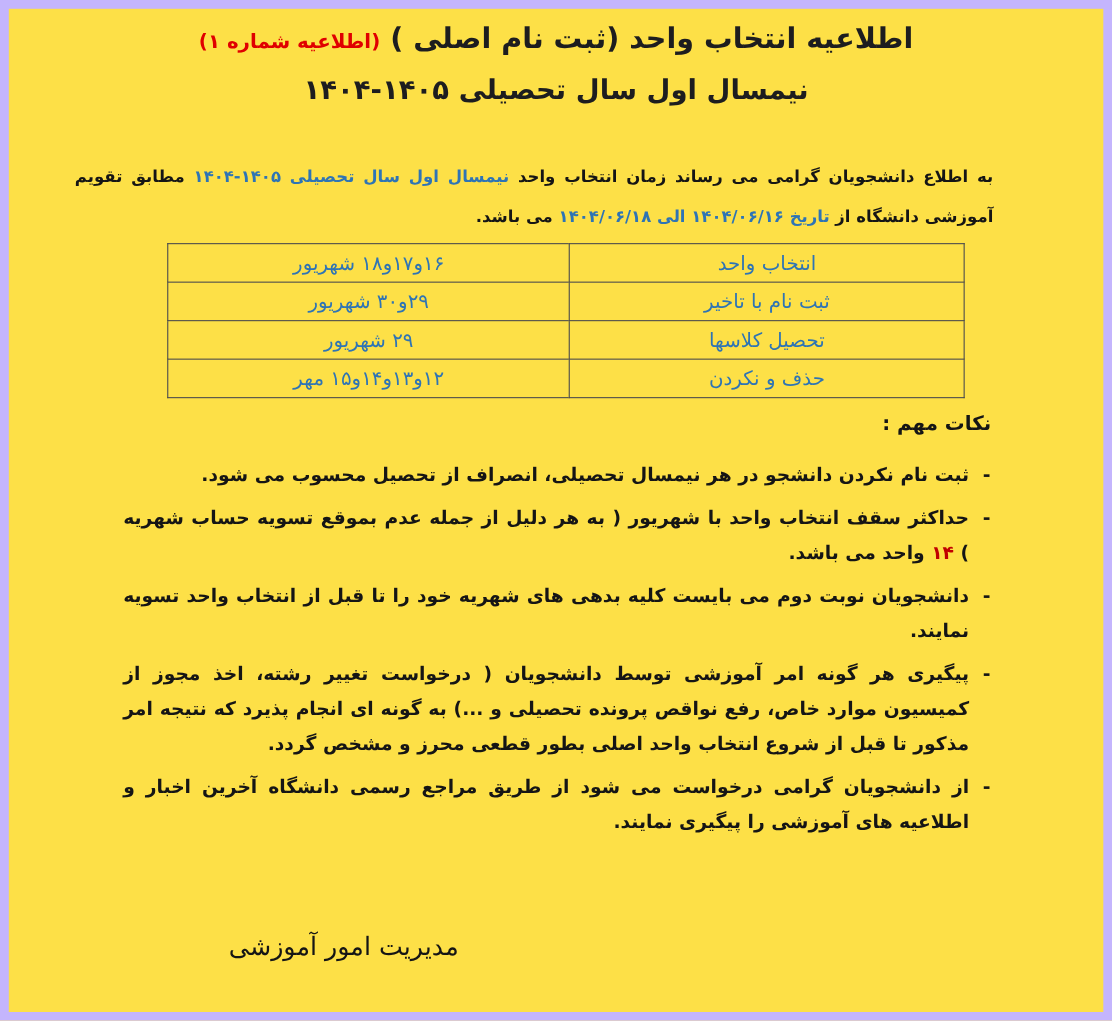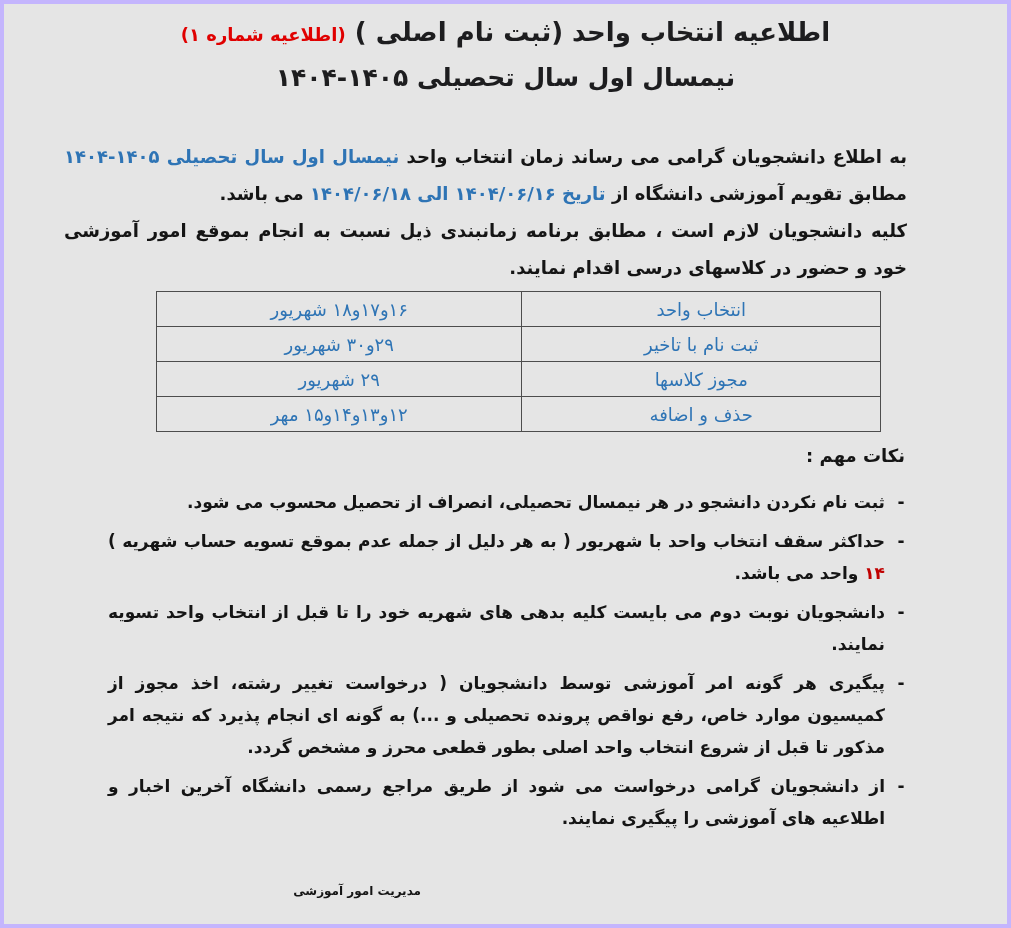"اطلاعیه انتخاب واحد (ثبت نام" .page { background: #e5e5e5 -> #fde047; border: 4px solid #c4b5fd -> 8px solid #c4b5fd }
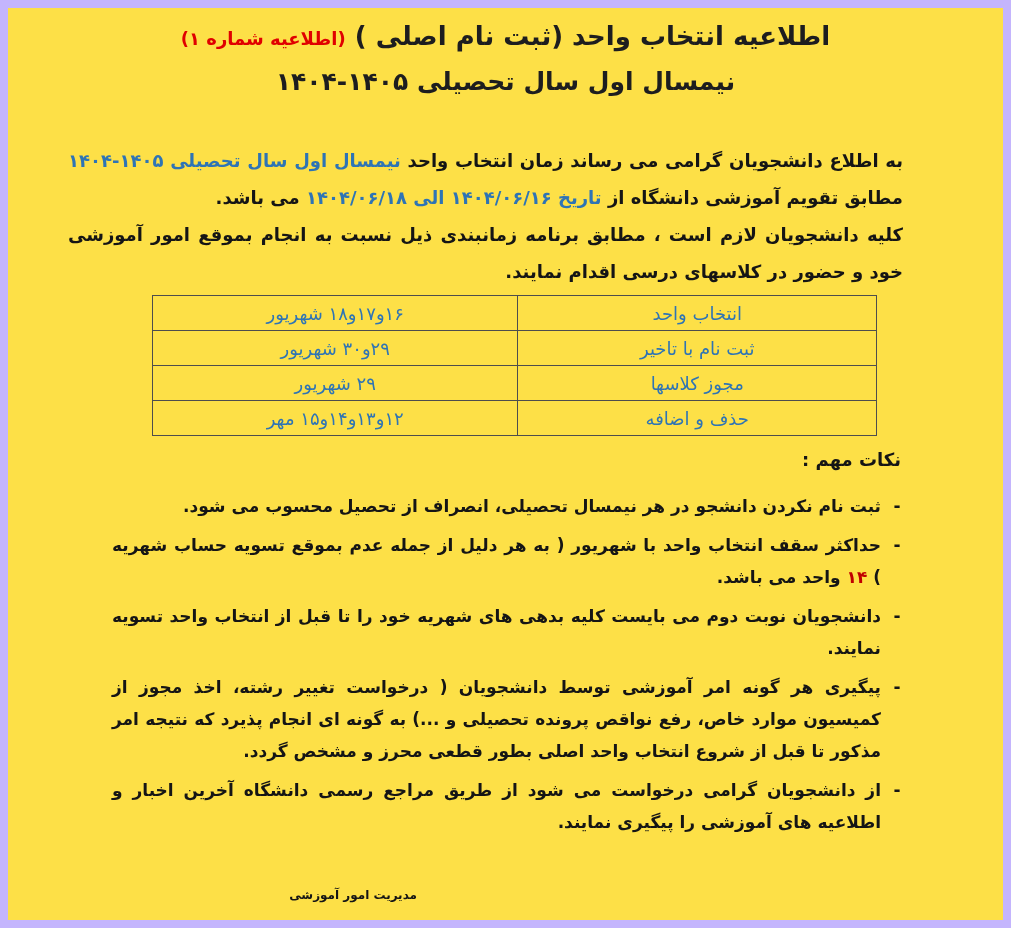"به اطلاع دانشجویان گرامی می" .para { font-size: 18px -> 15px }
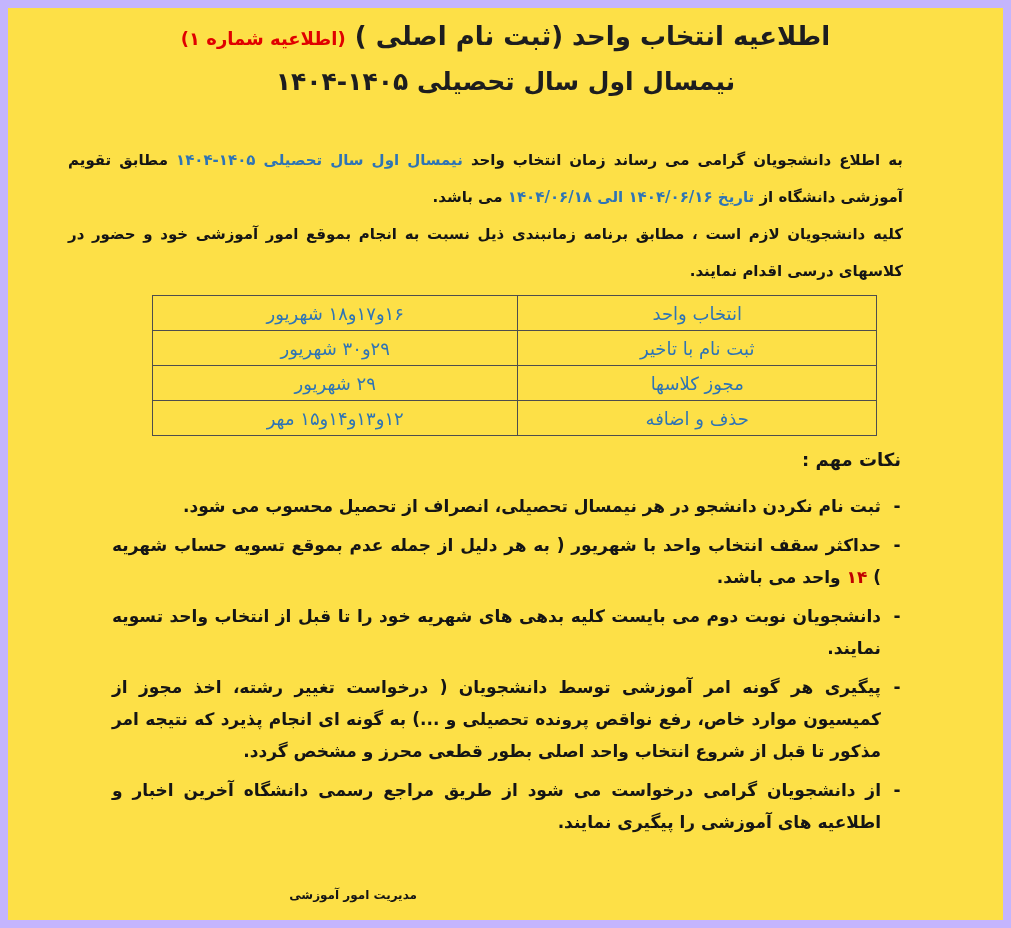"کلیه دانشجویان لازم است ،" div.para { html: <div>کلیه دانشجویان لازم است ، مطابق برنامه زمانبندی ذیل نسبت به انجام بموقع امور آموزشی خود و حضور در کلاسهای درسی اقدام نمایند.</div> -> none }
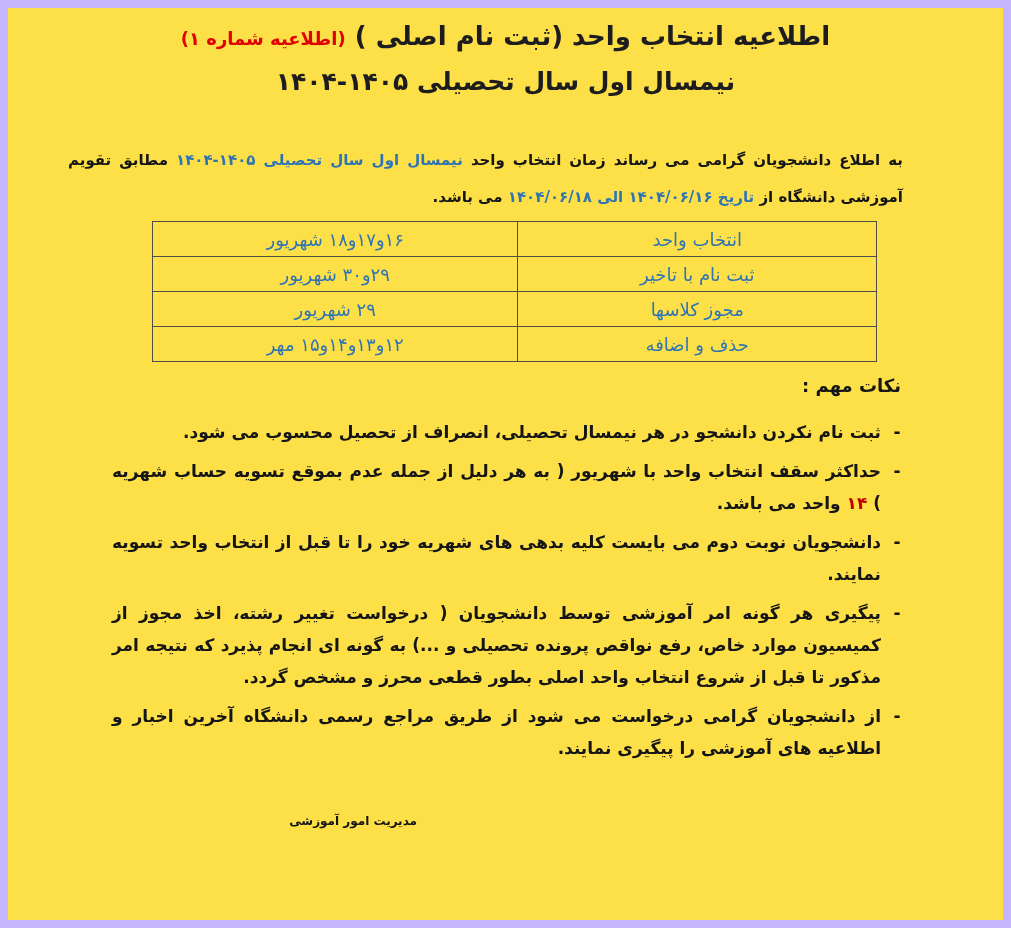"مجوز کلاسها" td.sched-label { text: مجوز -> تحصیل }
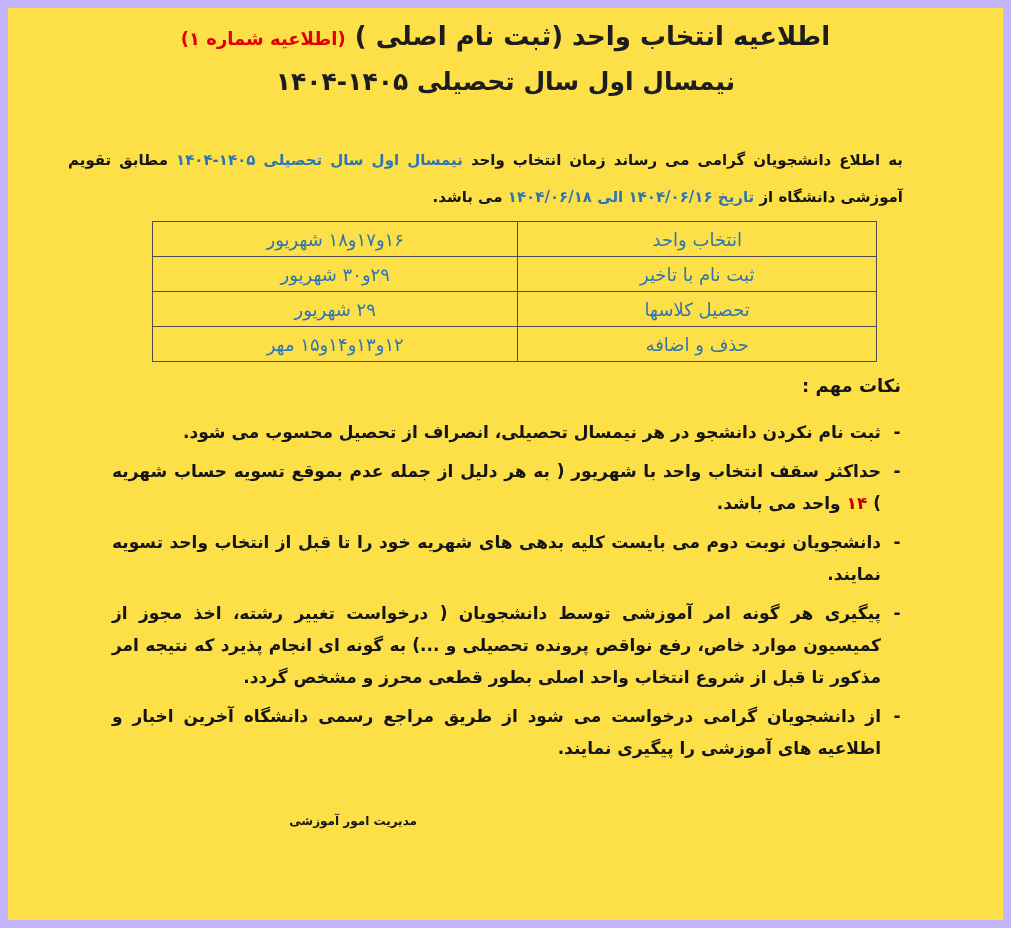"حذف و اضافه" td.sched-label { text: اضافه -> نکردن }
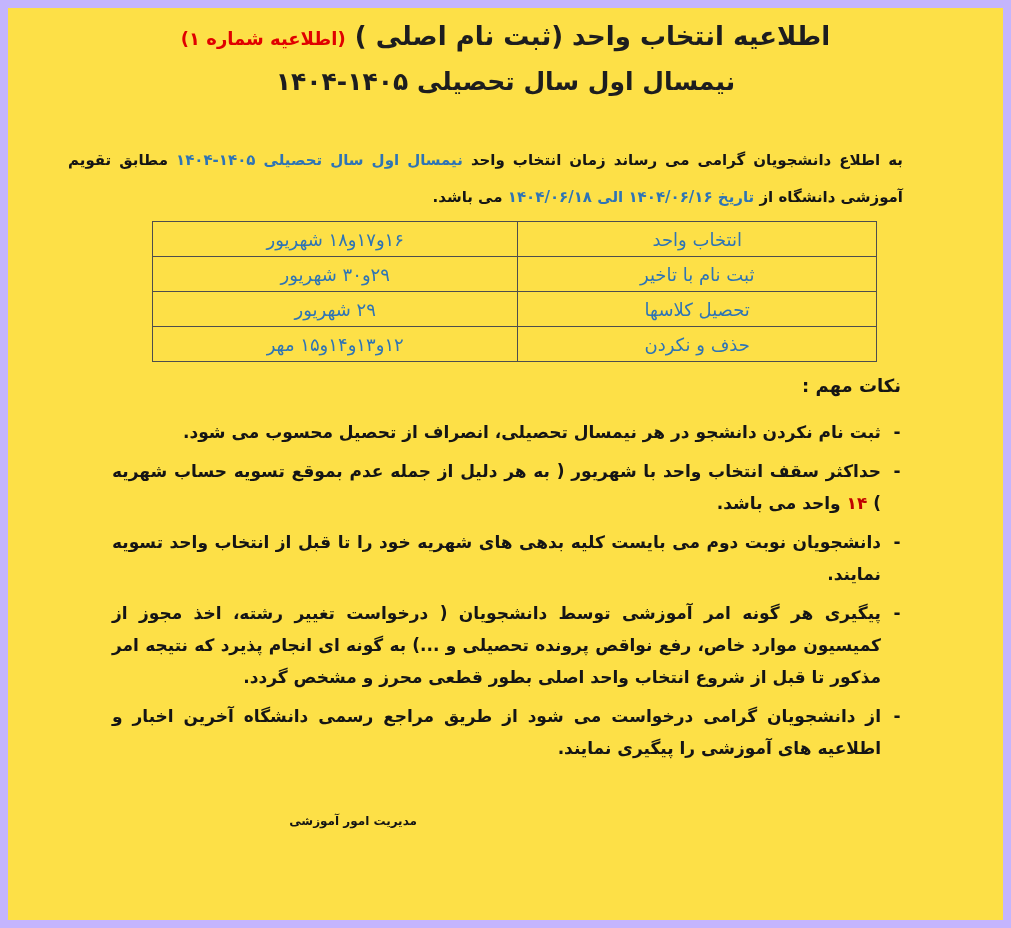"مدیریت امور آموزشی" .footer { font-size: 12px -> 23px; font-weight: bold -> normal; margin-top: 50px -> 84px }
